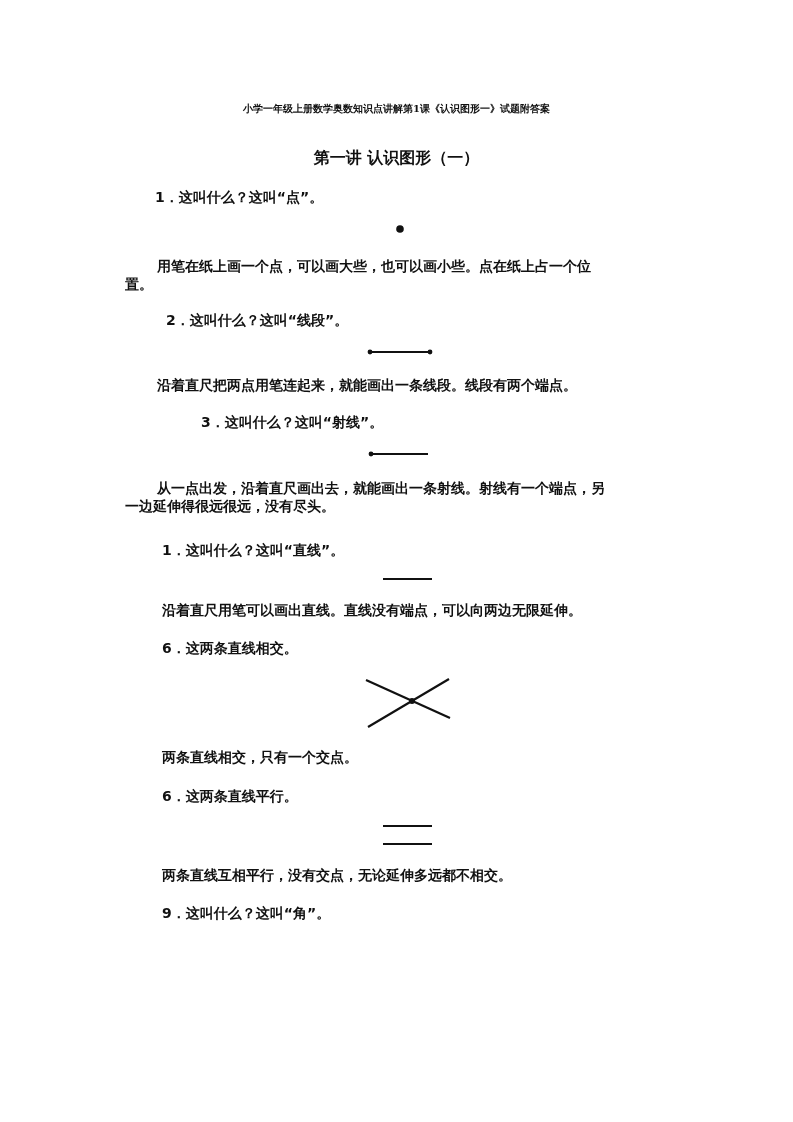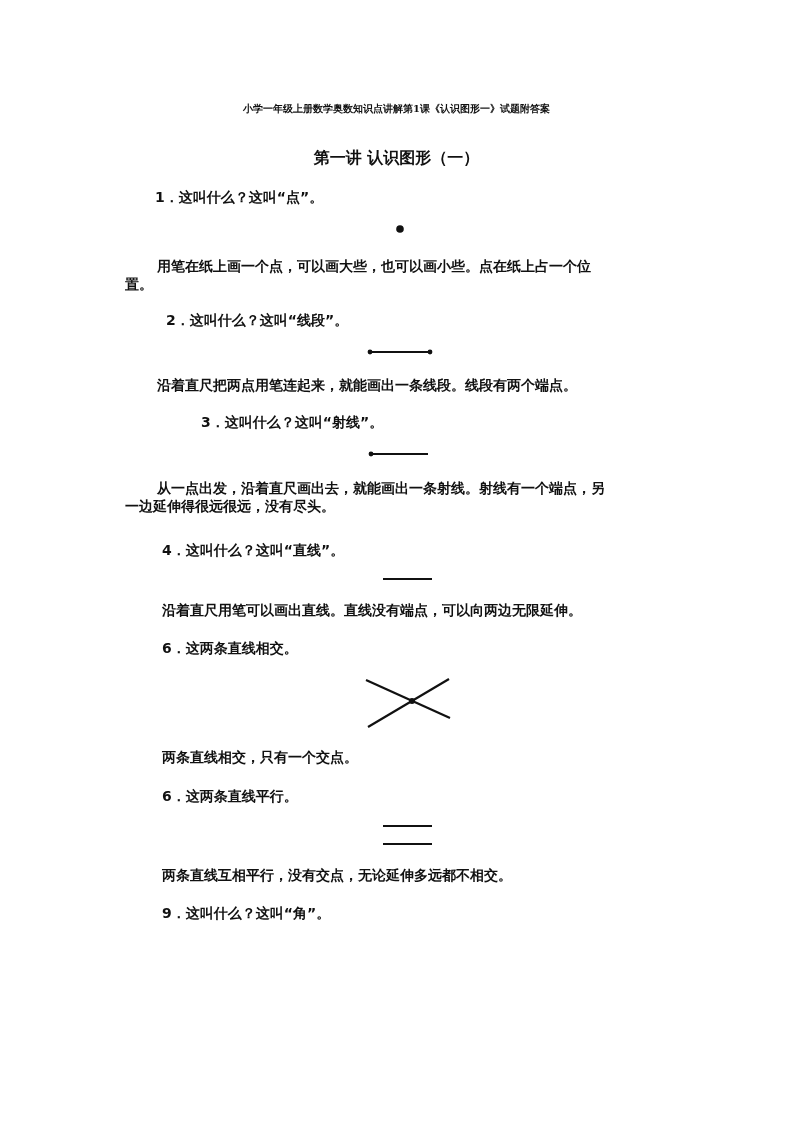"4．这叫什么？这叫“直线”。" div.t { text: 4 -> 1 }
